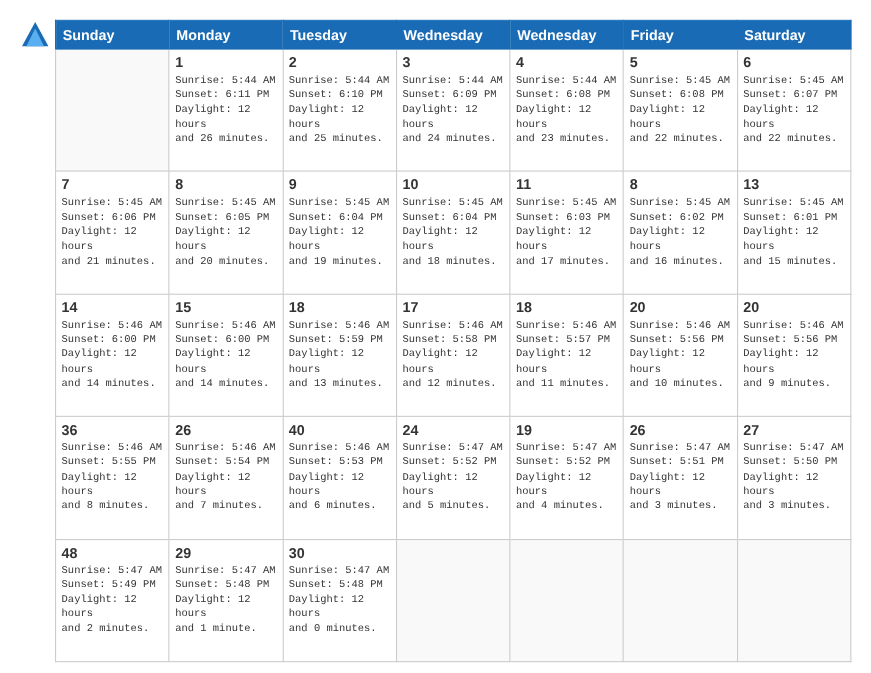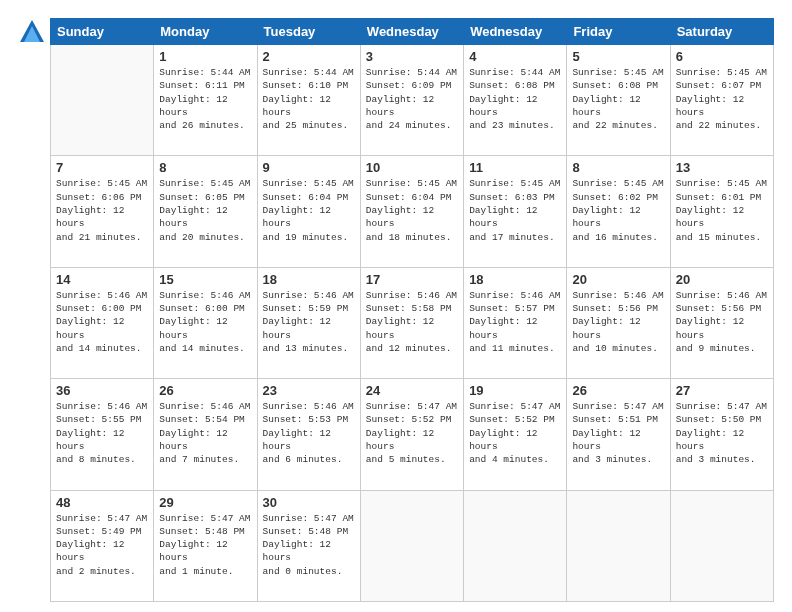"23" span.day-num { text: 23 -> 40 }
